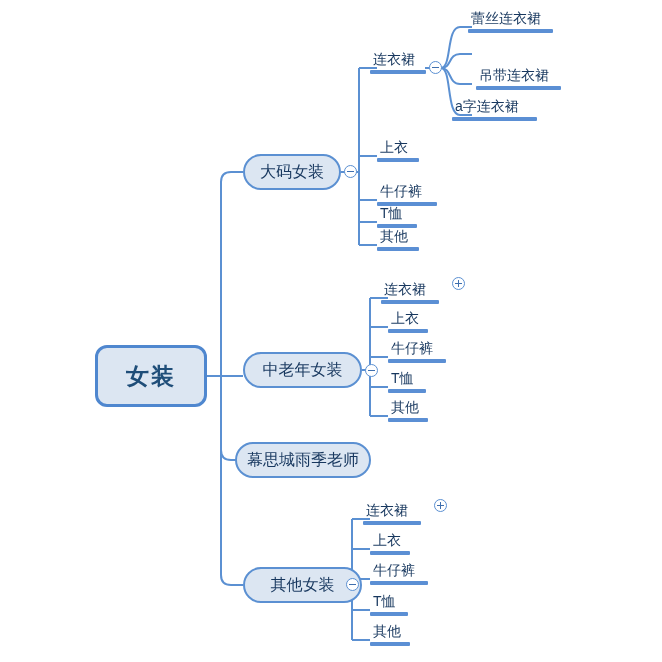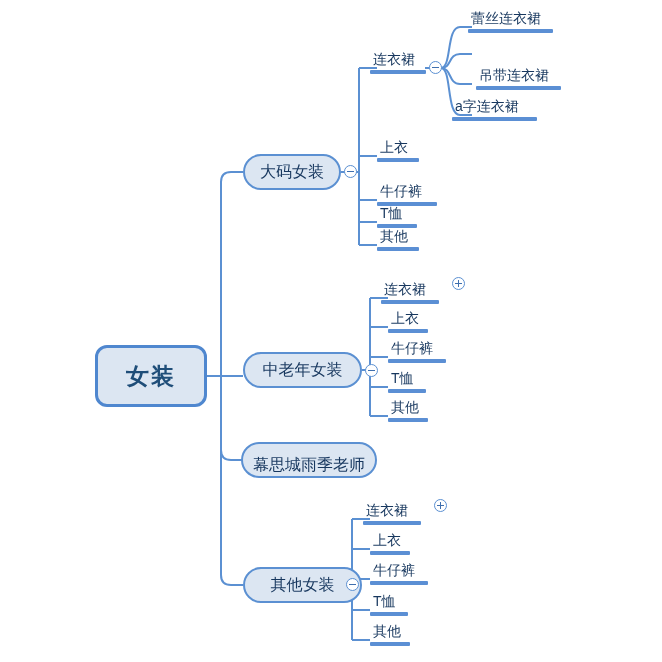"幕思城雨季老师" div.l2-node { align-items: flex-end -> none; left: 241px -> 235px }
